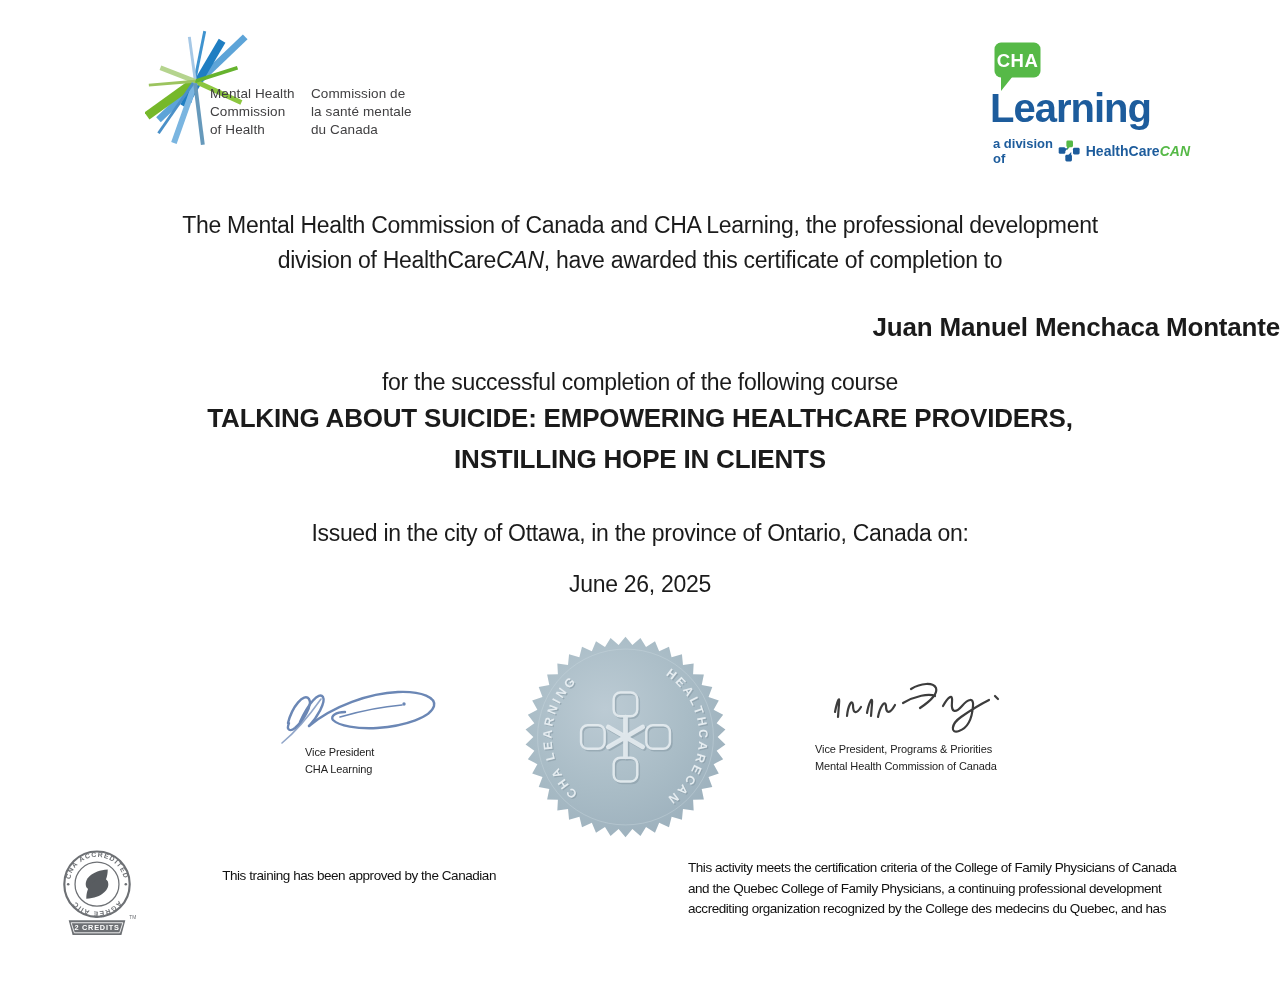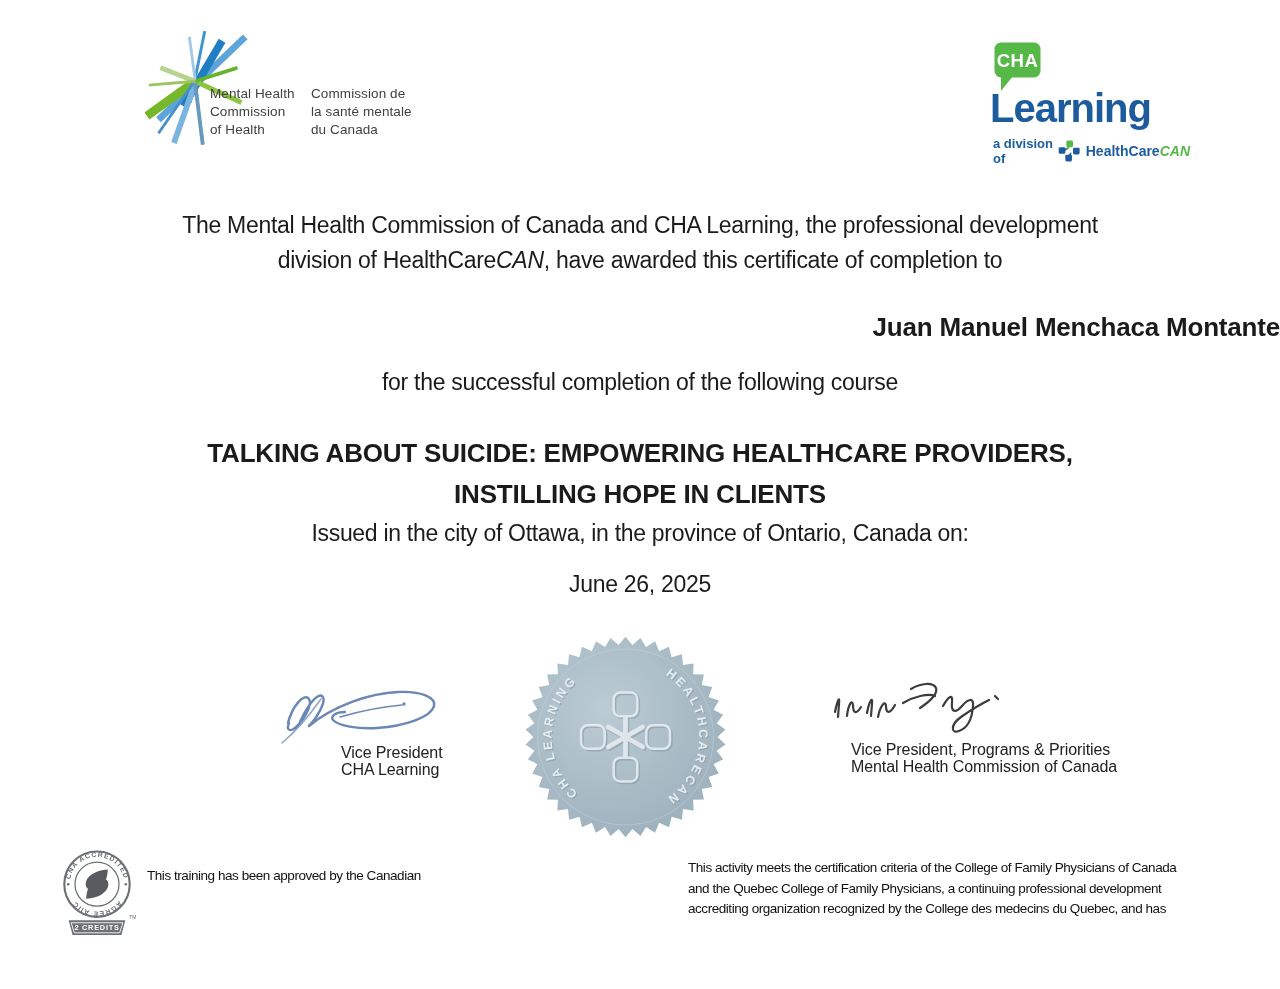"TALKING ABOUT SUICIDE: EMPOWERING" div.abs { top: 433px -> 398px }
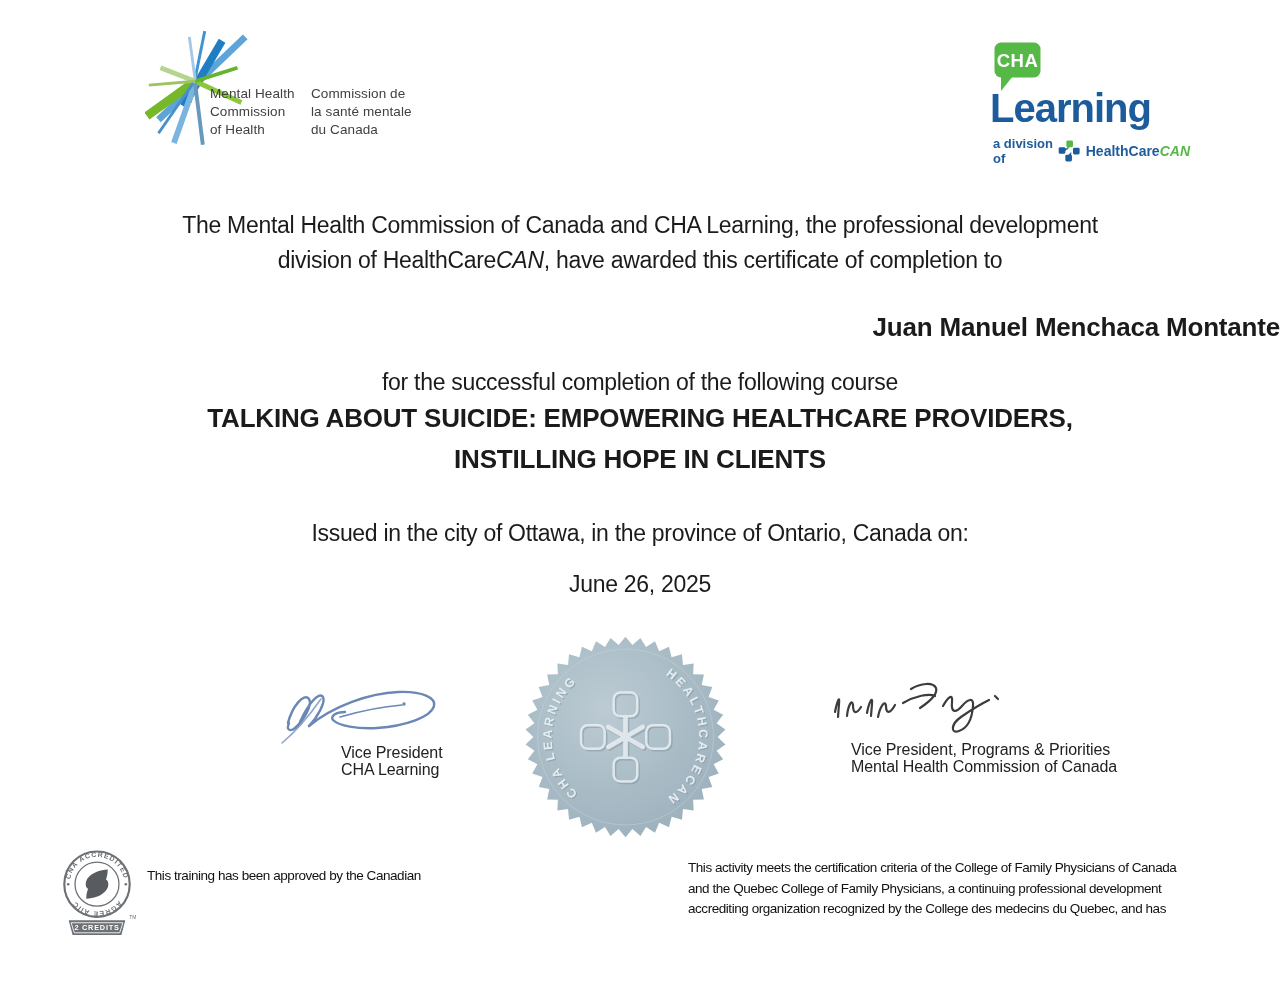"Vice President" .sig-caption { font-size: 16px -> 11px; margin-left: 36px -> none }
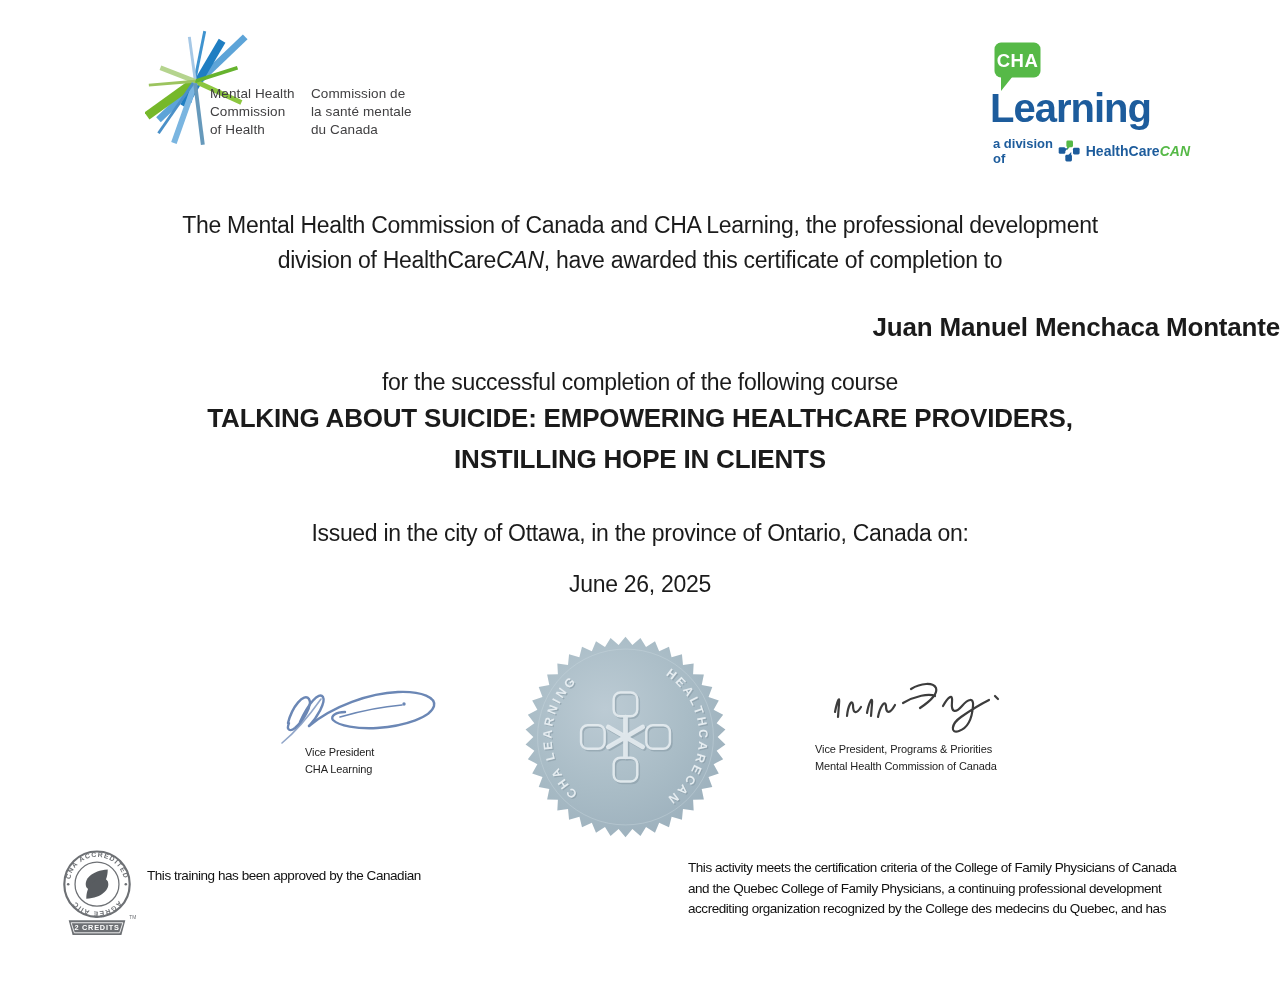"This training has been approved" div.abs { left: 147px -> 166px; text-align: none -> right }
